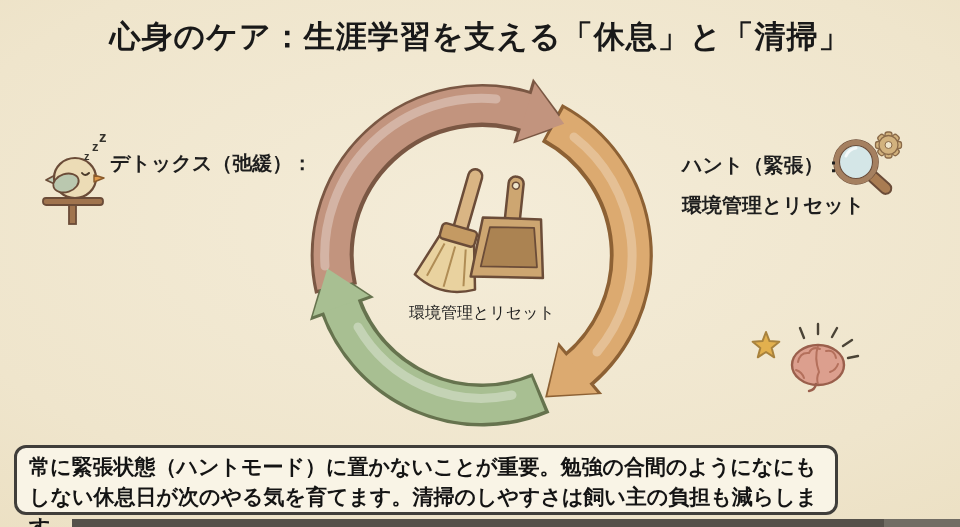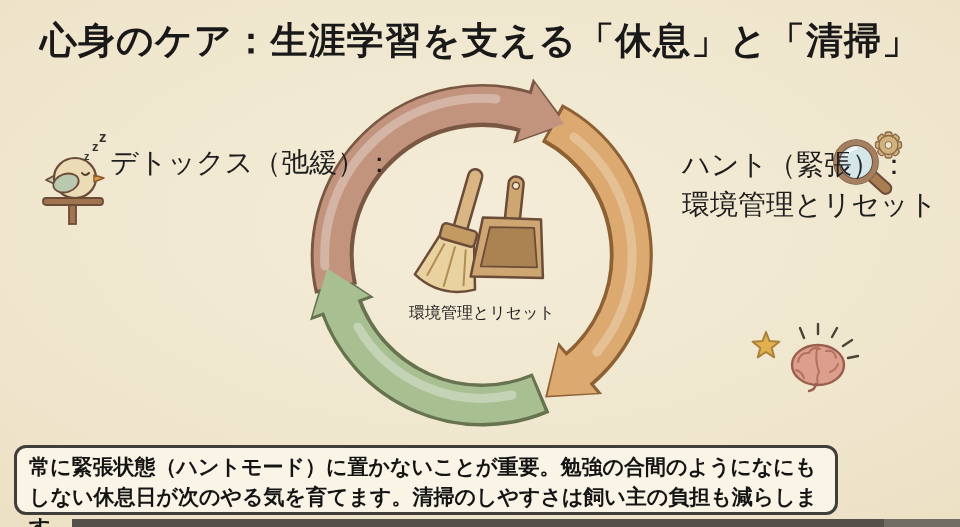"心身のケア：生涯学習を支える「休息」と「清掃」" .title { font-size: 37px -> 31px }
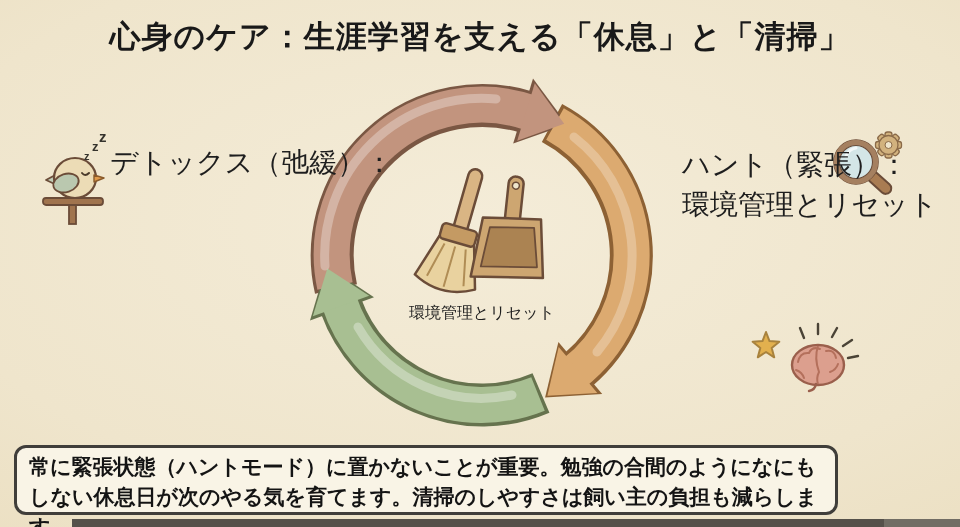"デトックス（弛緩）：" .node { font-size: 28px -> 20px; font-weight: 400 -> 700 }
